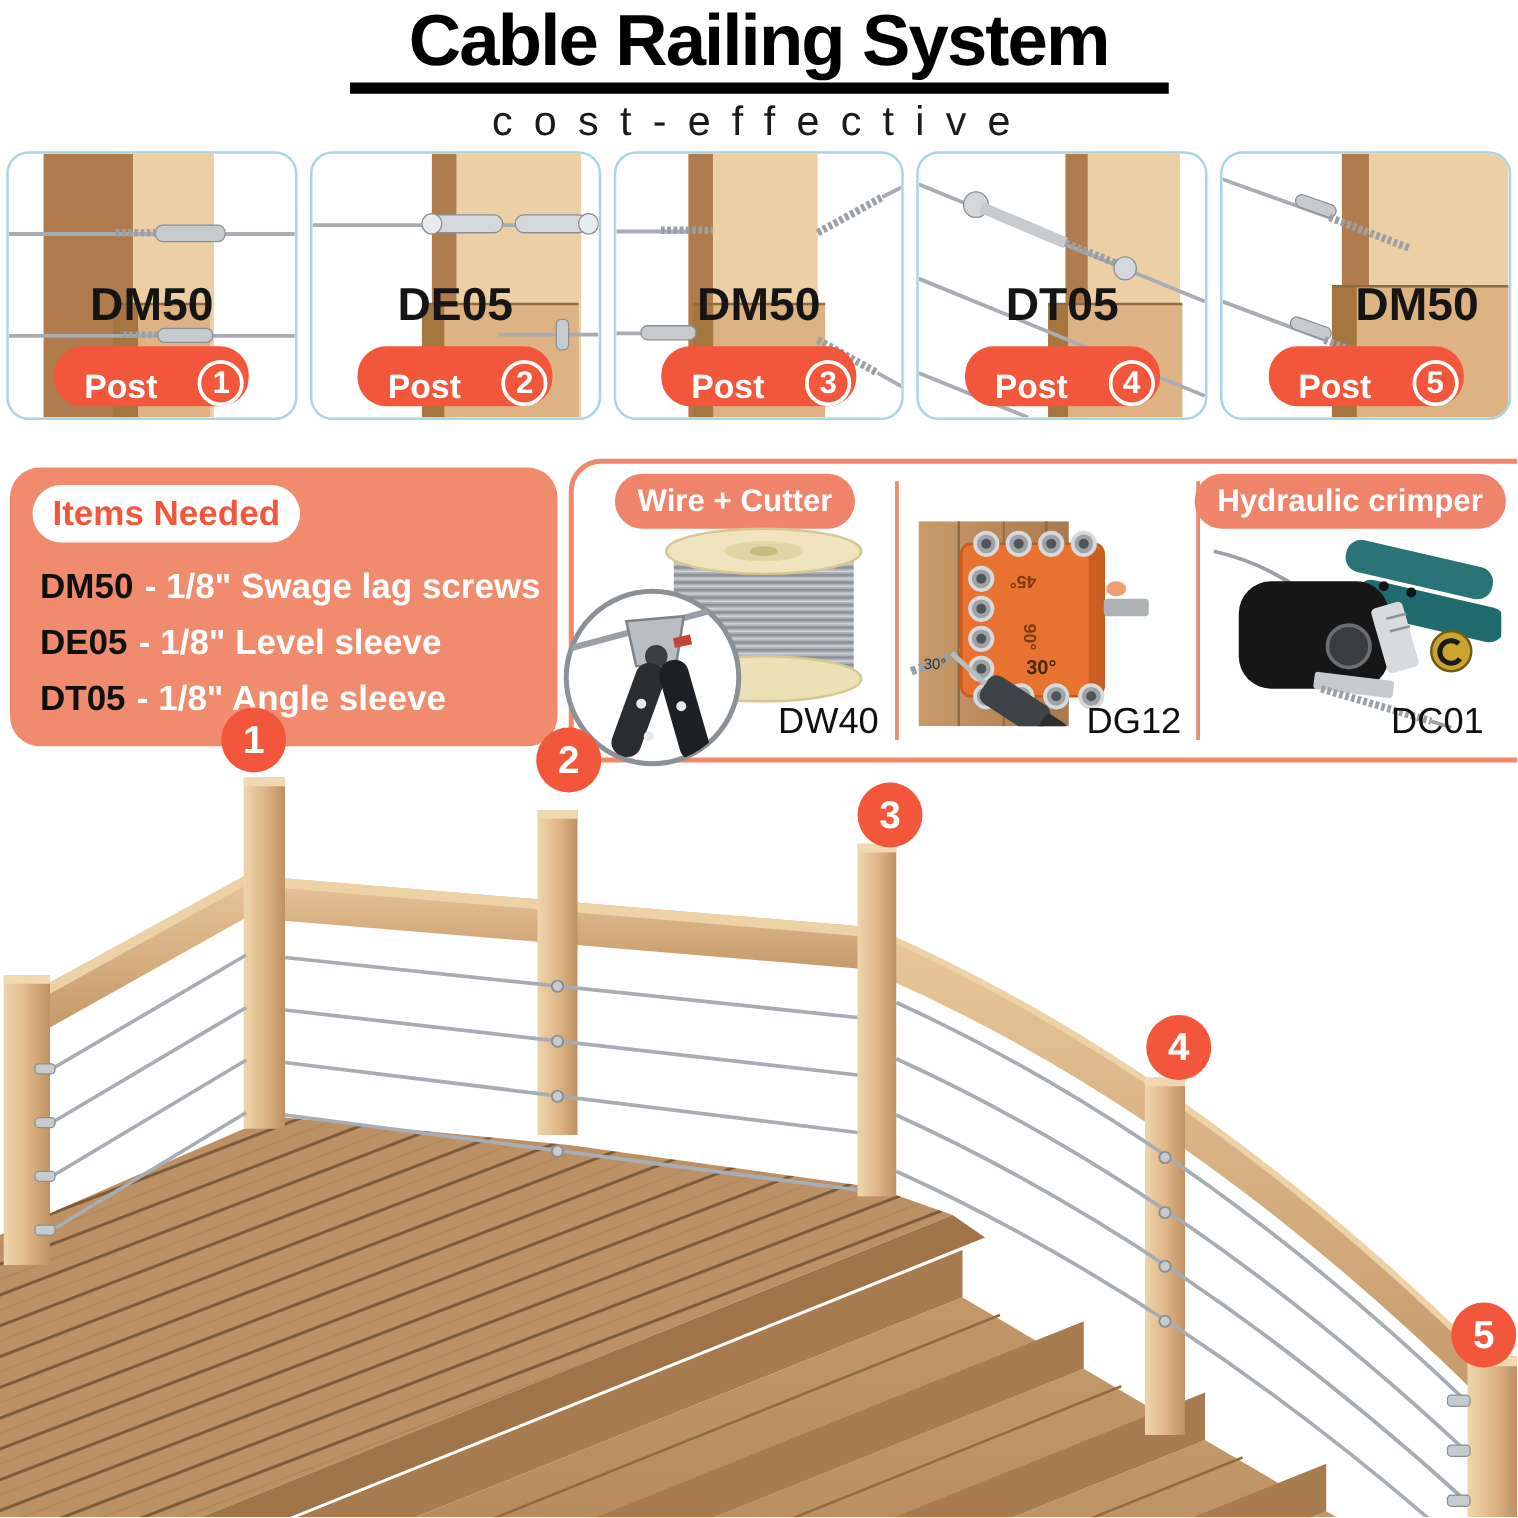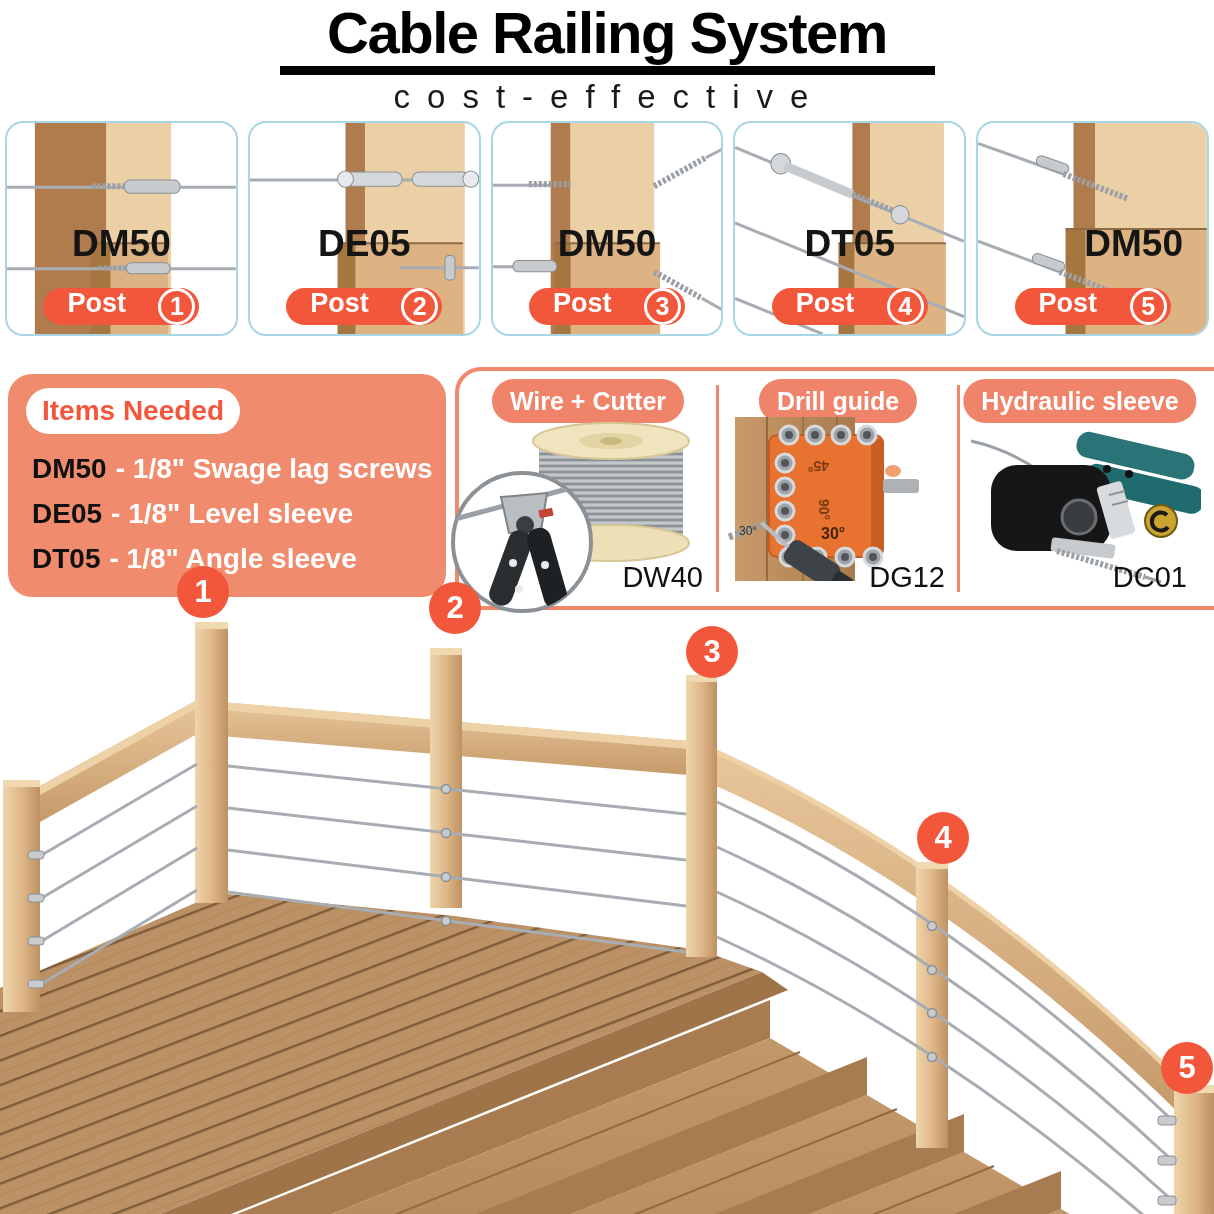"Post" .post-pill { align-items: flex-start -> flex-end; height: 37px -> 48px }
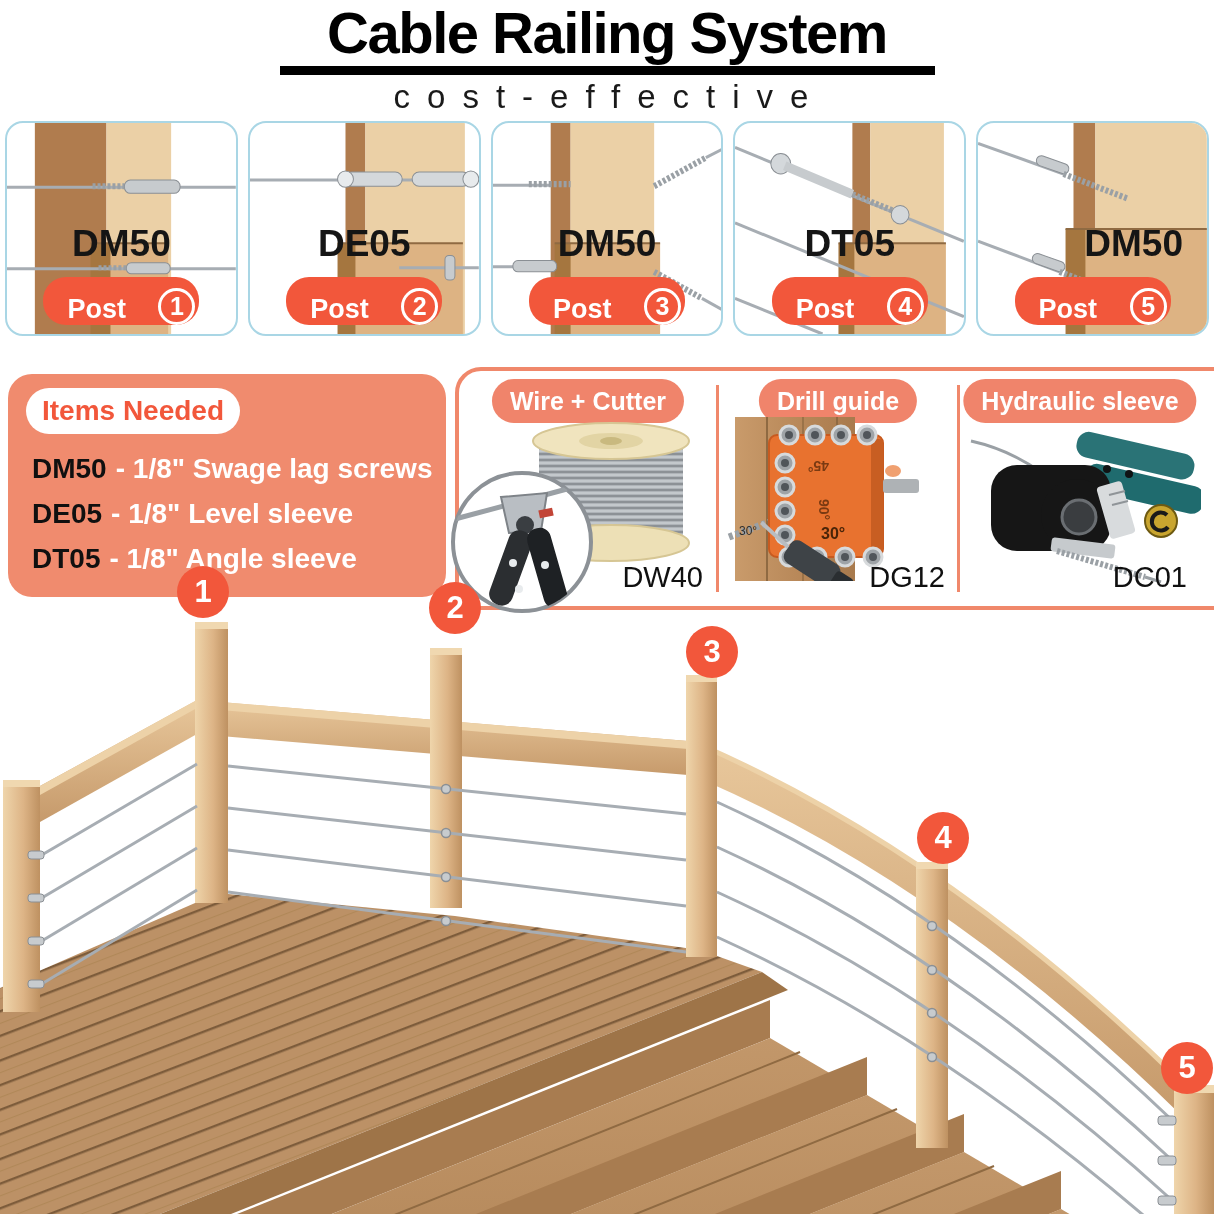"Drill guide" div.tool-pill { html: <div>Drill guide</div> -> none }
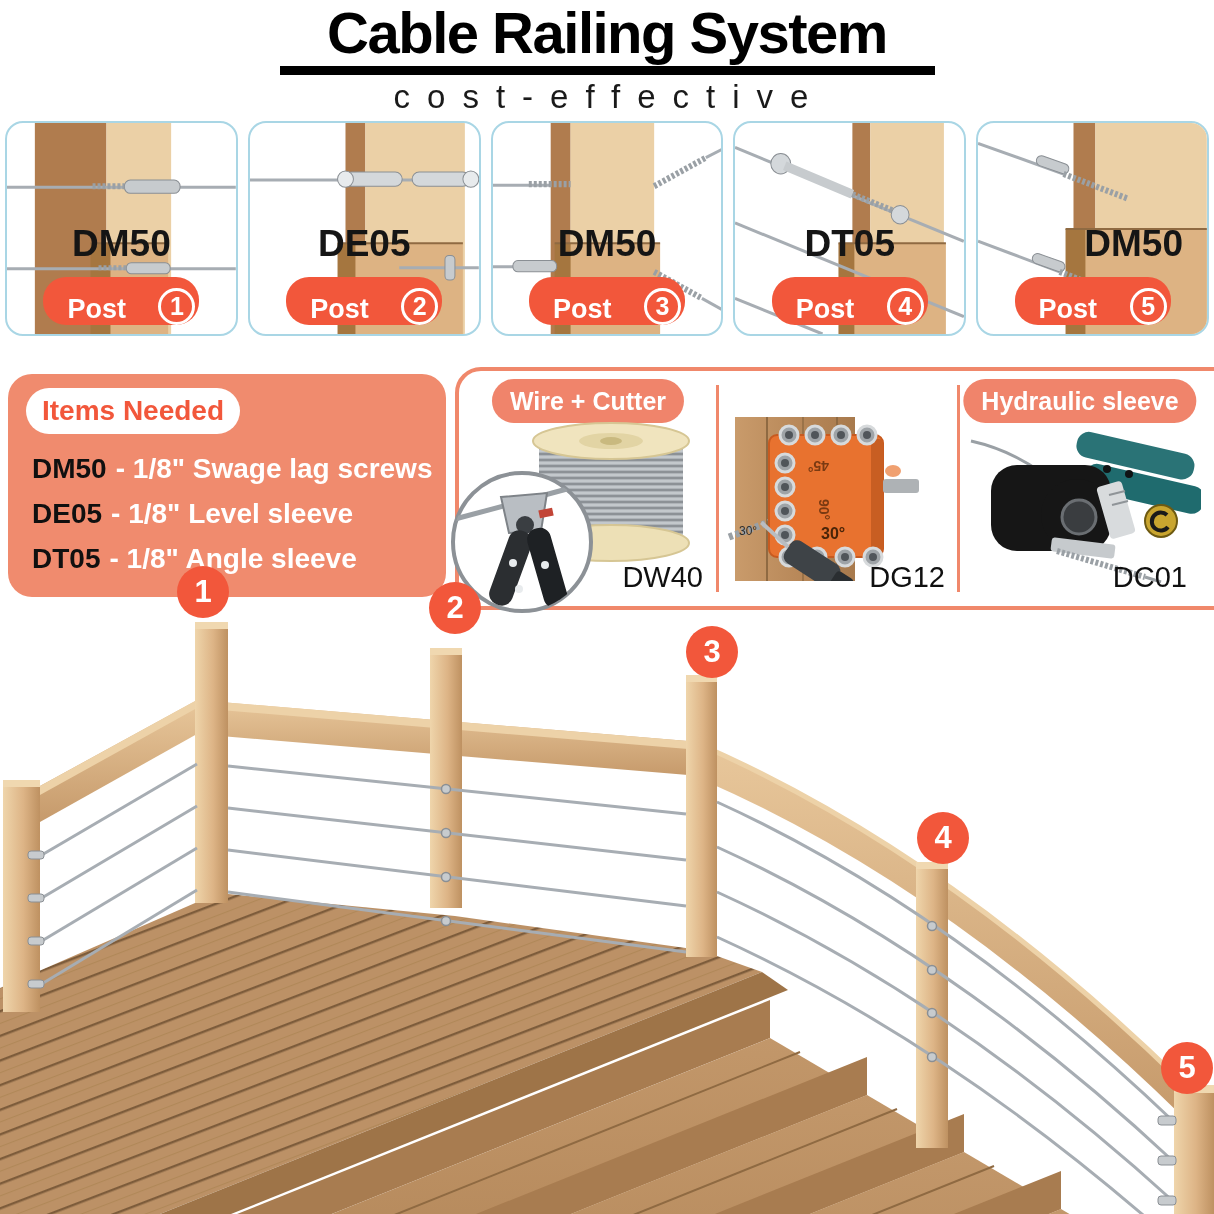"Hydraulic sleeve" div.tool-pill { text: sleeve -> crimper }
